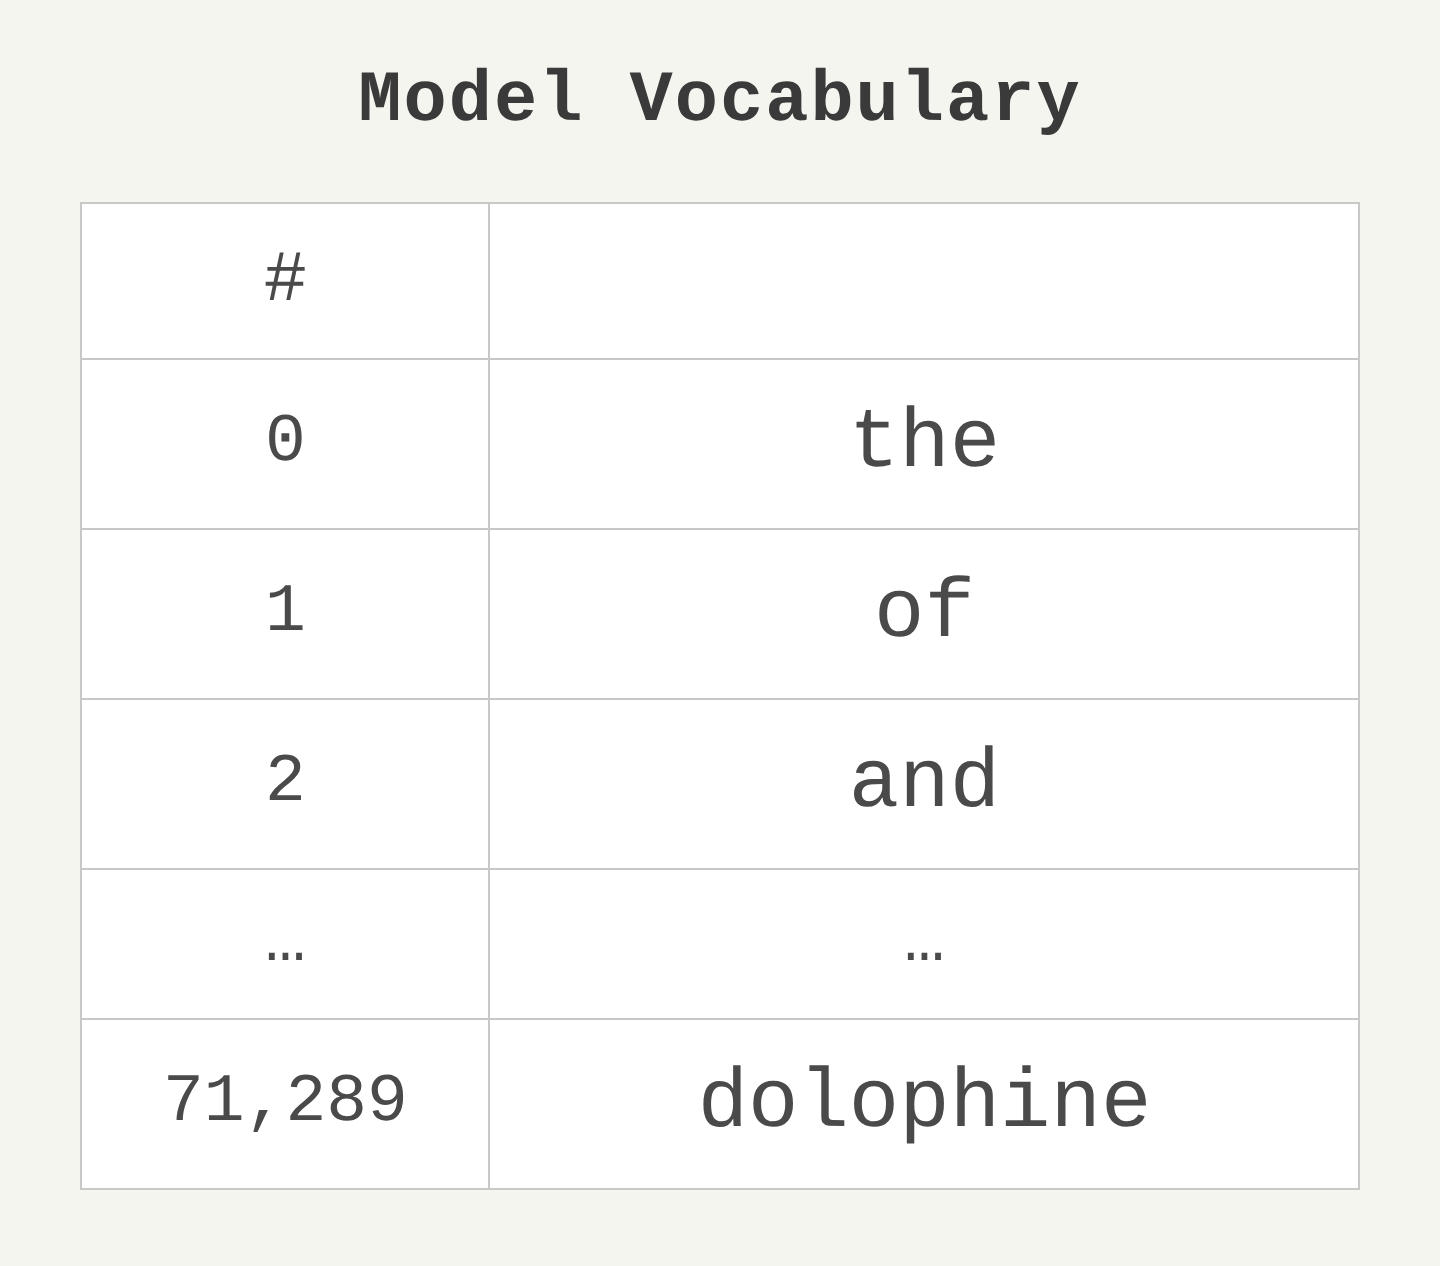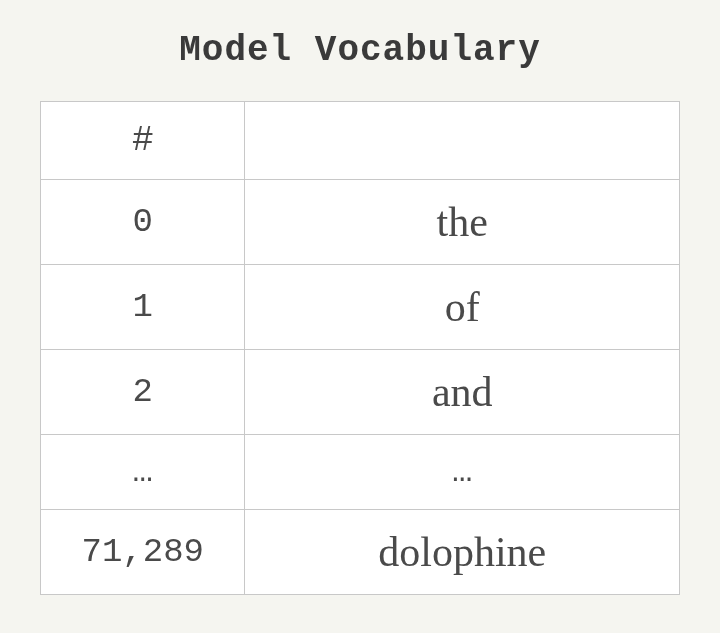"the" td.word-cell { font-family: Liberation Serif, serif -> none }
